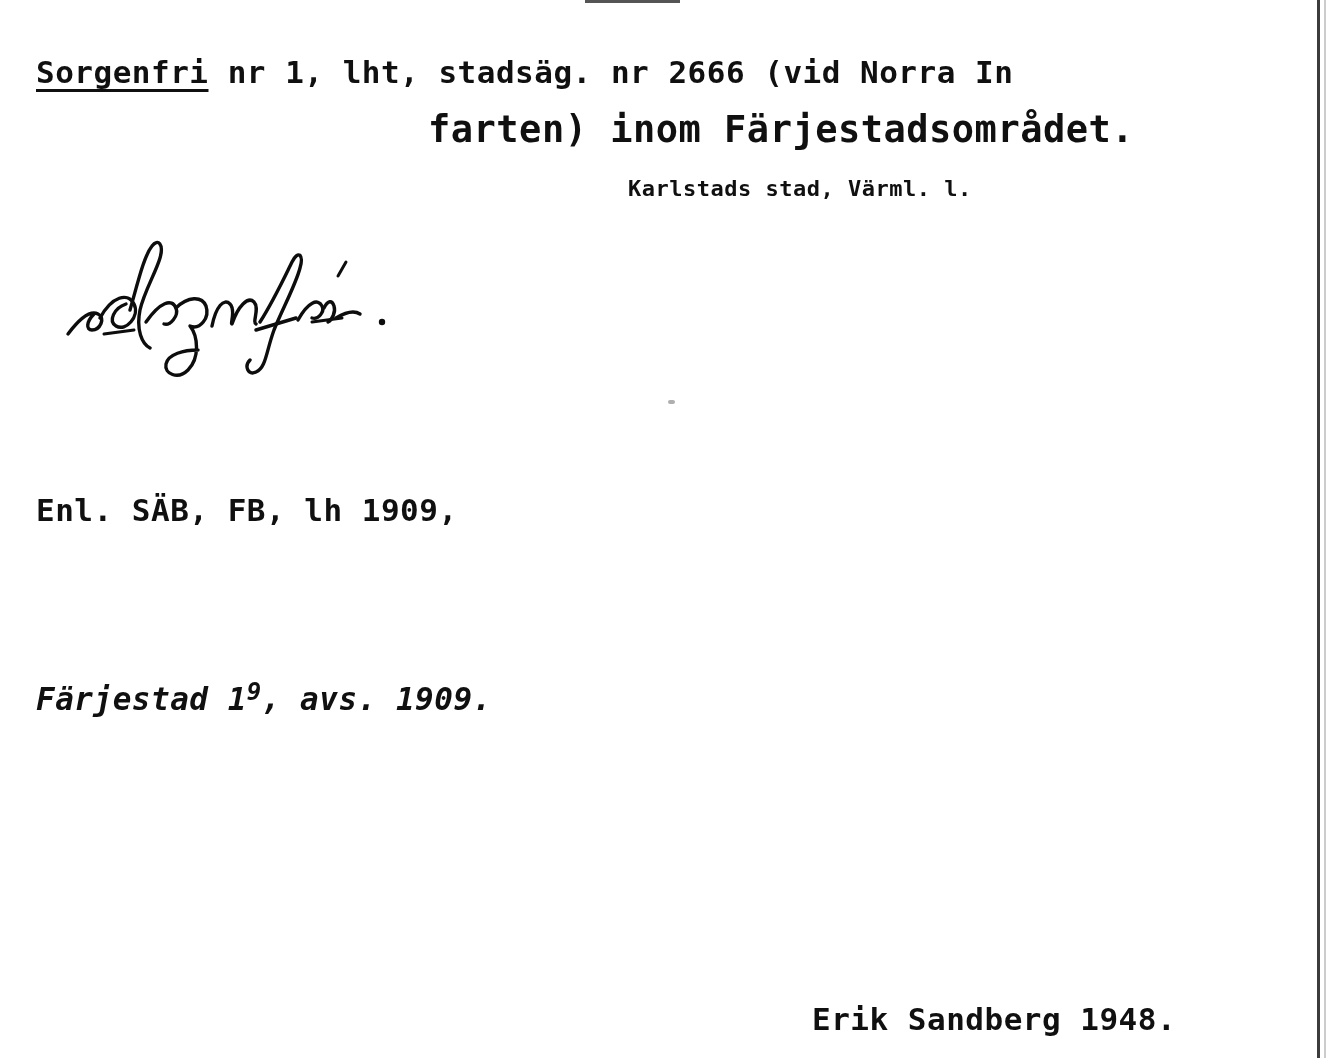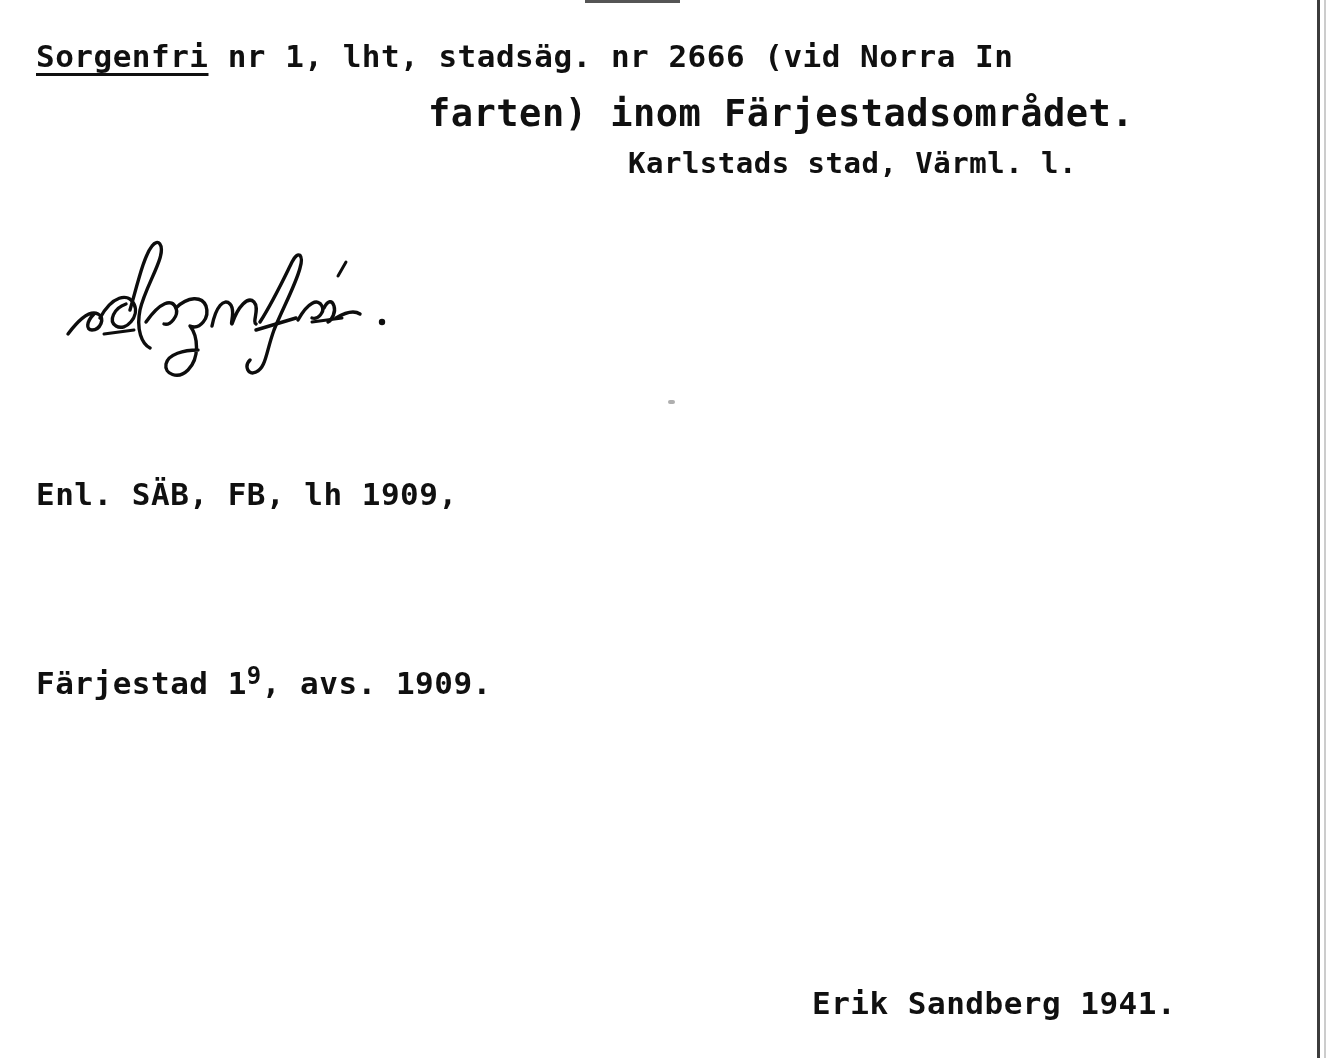"Sorgenfri nr 1, lht, stadsäg." .typed { margin-top: none -> 16px }
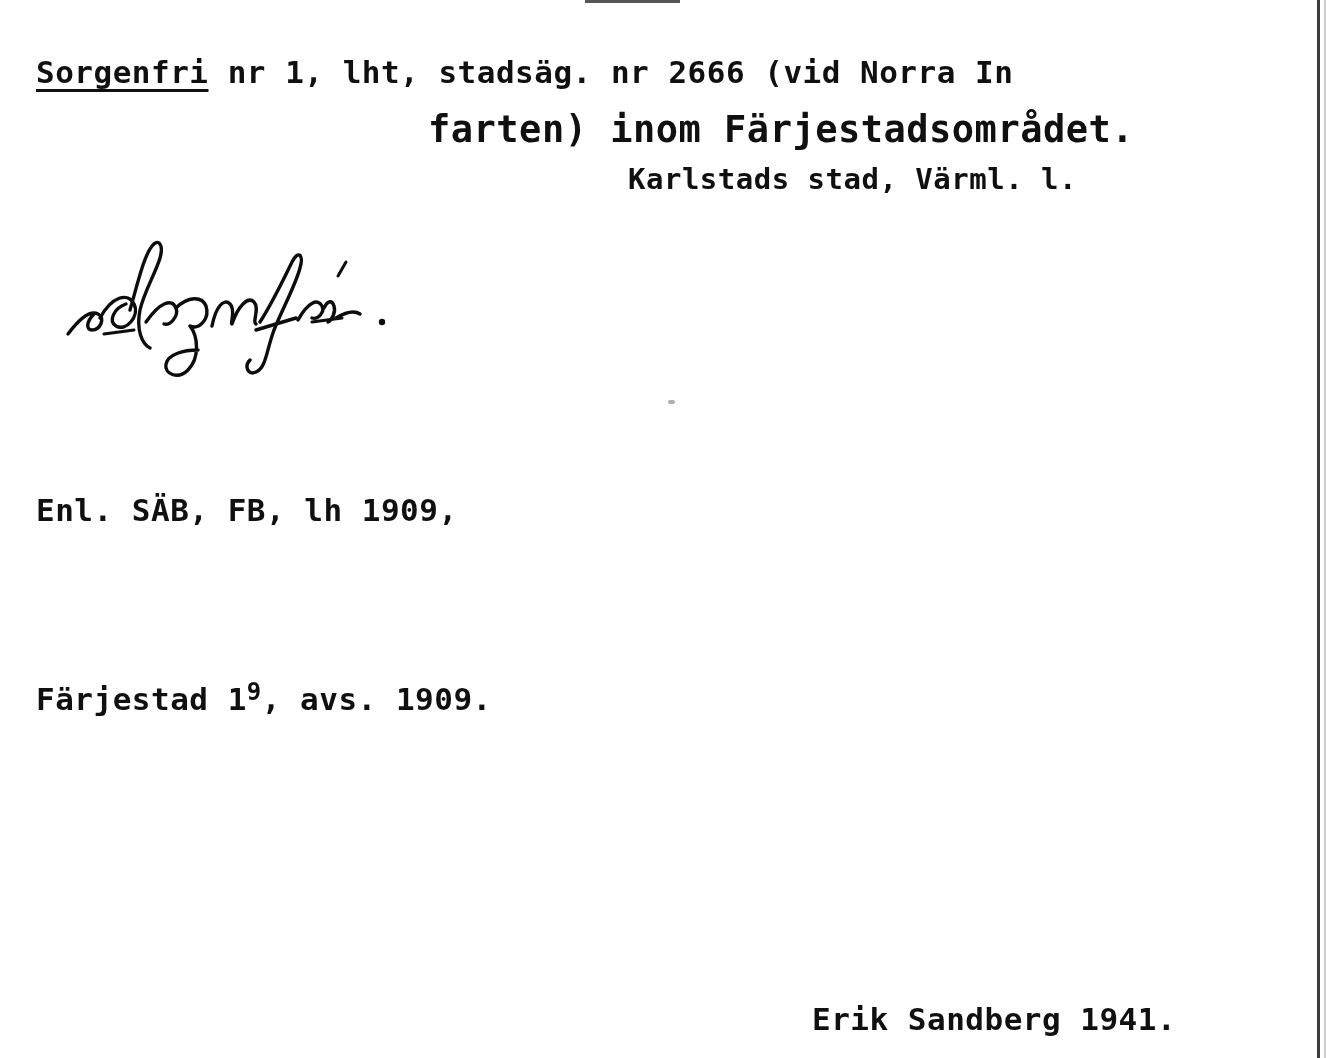"Karlstads stad, Värml. l." #line-title-3 { font-size: 29px -> 22px; top: 146px -> 160px }
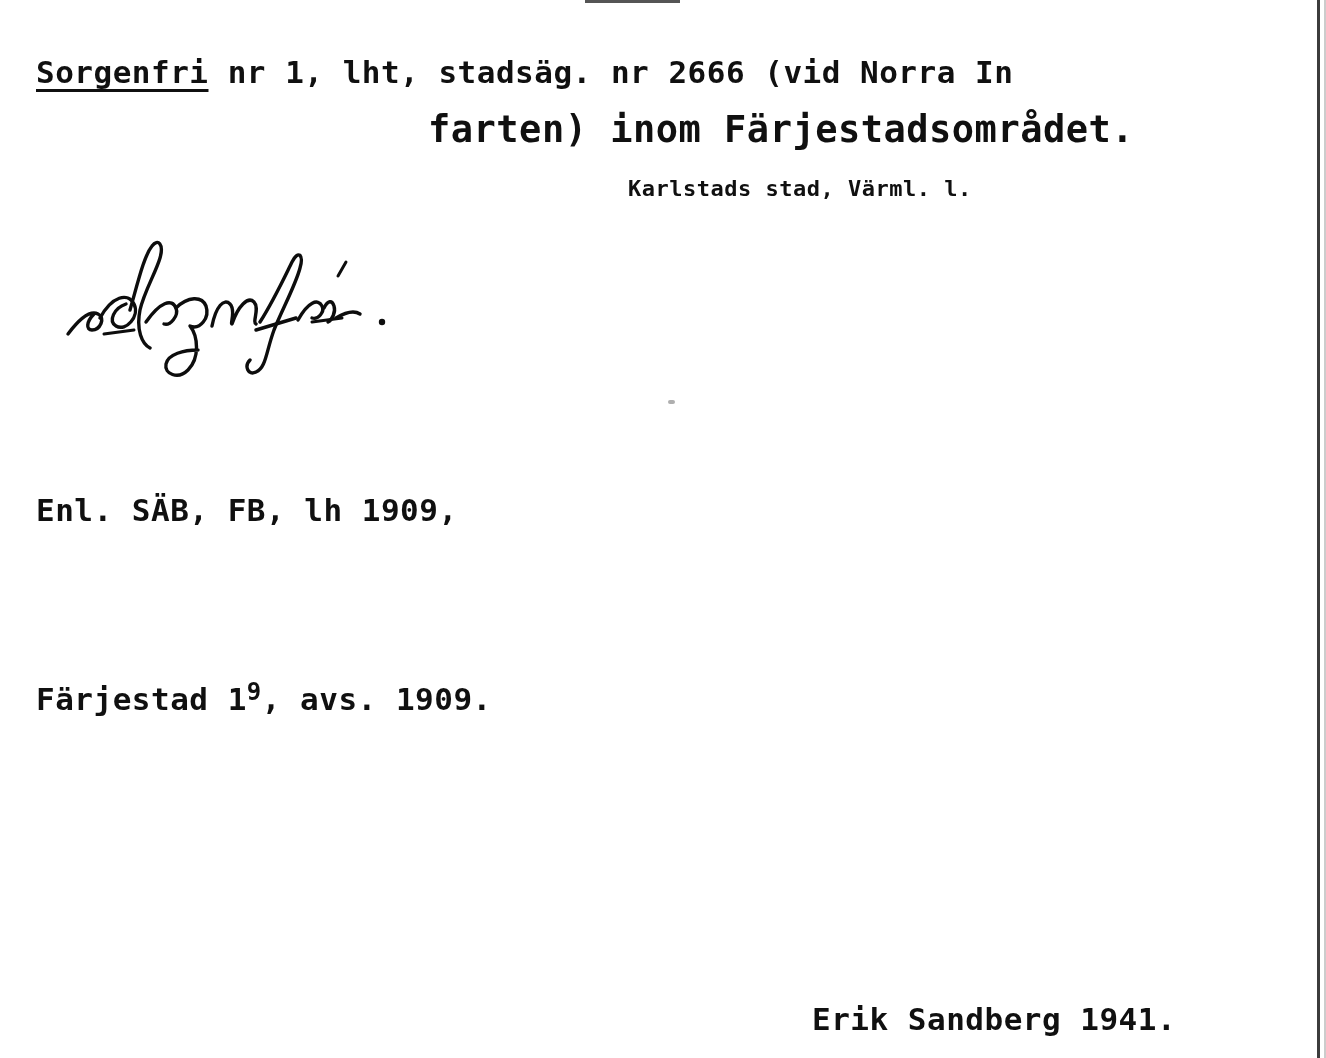"Färjestad 19, avs. 1909." #line-parcel { font-style: none -> italic }
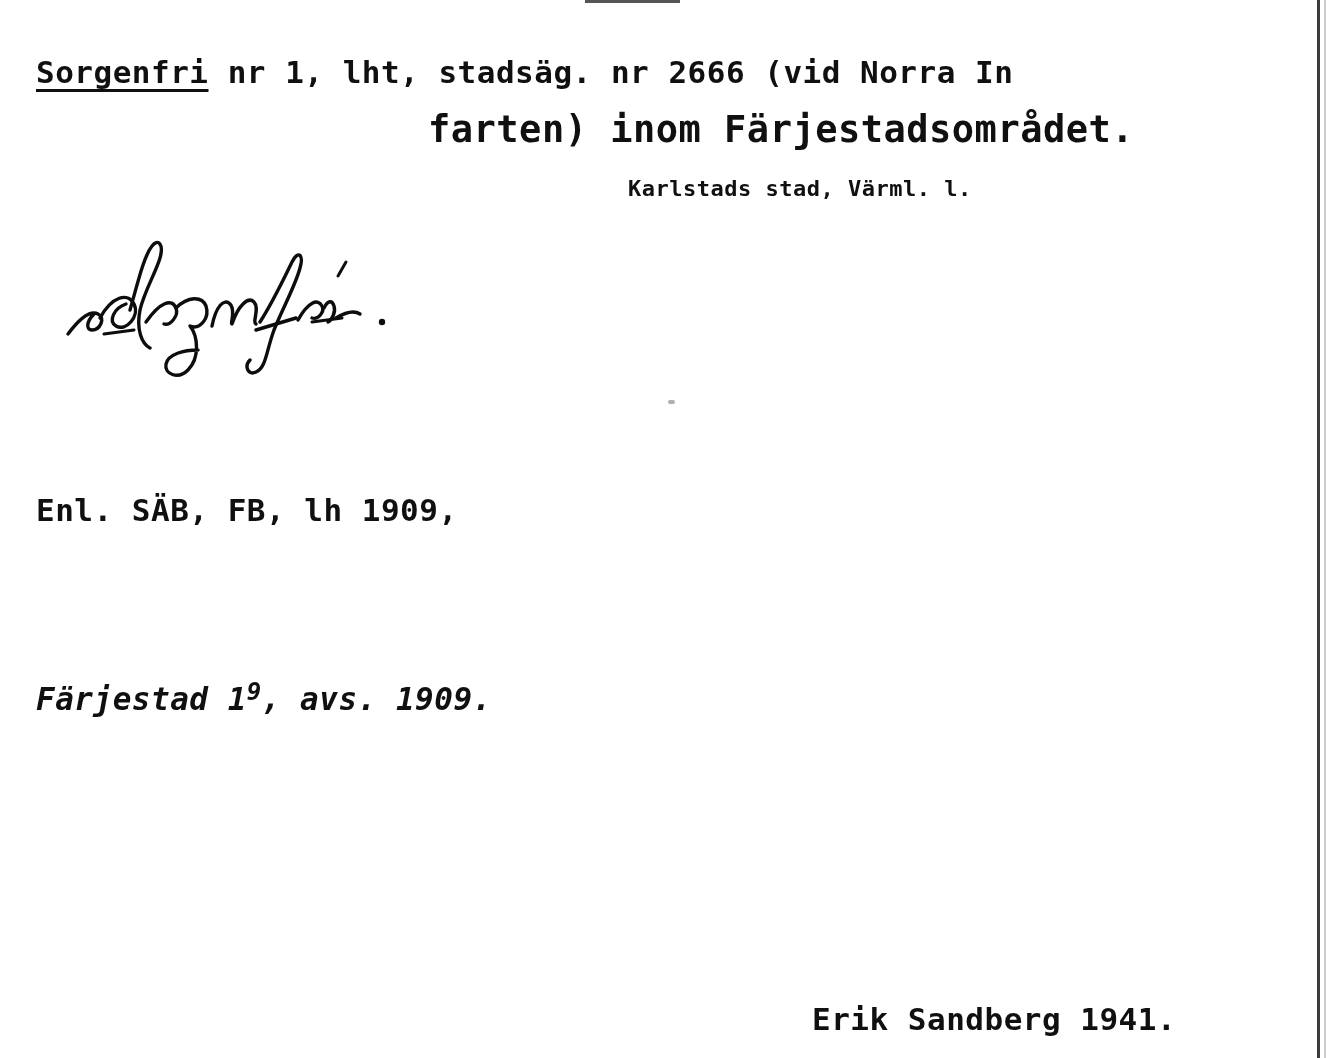"Erik Sandberg 1941." div.typed { text: 1941 -> 1948 }
